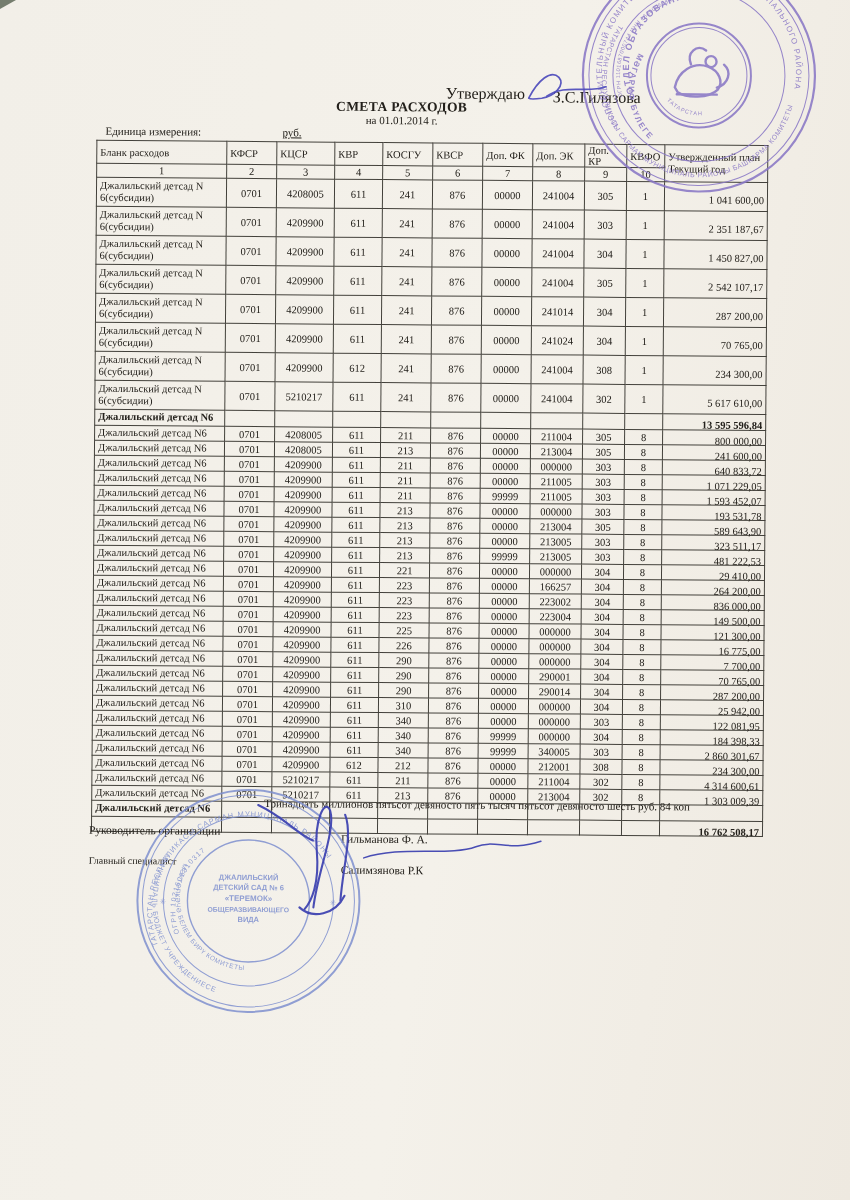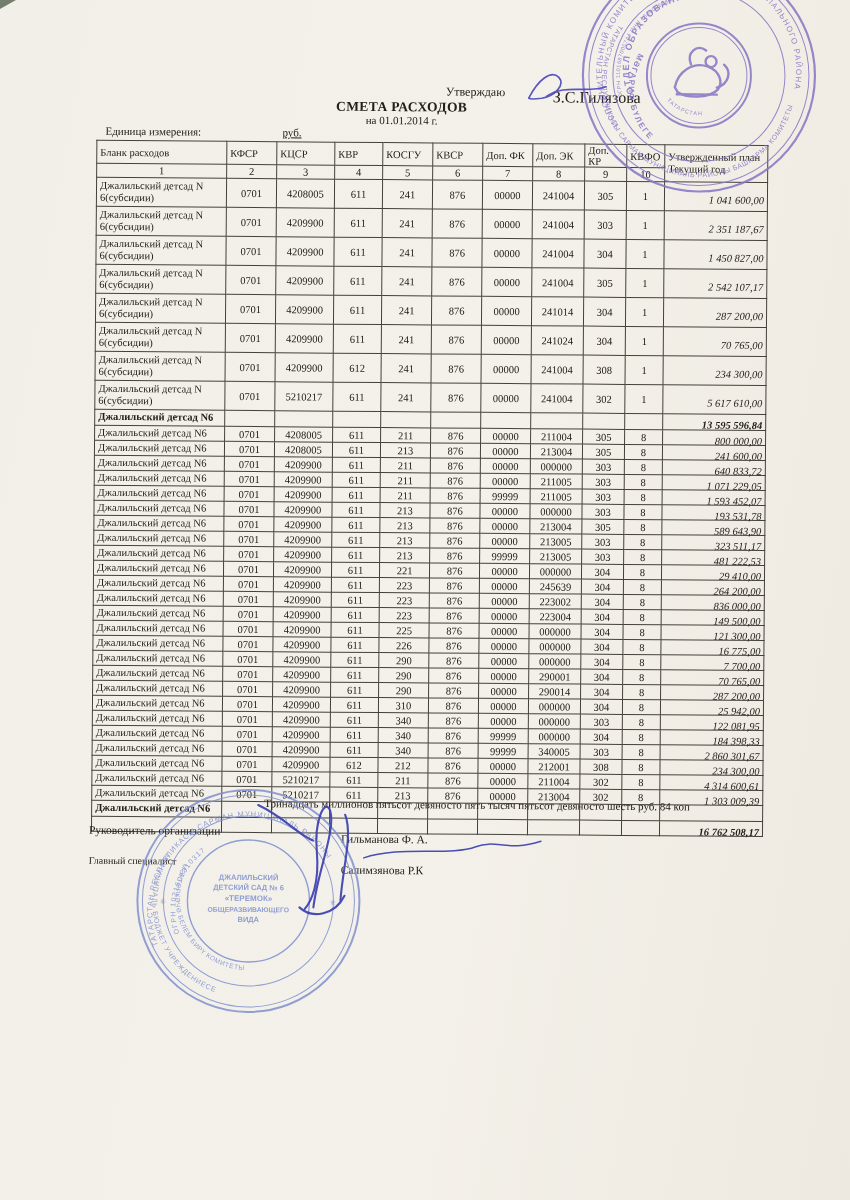"Утверждаю" .approve-label { font-size: 12px -> 16px }
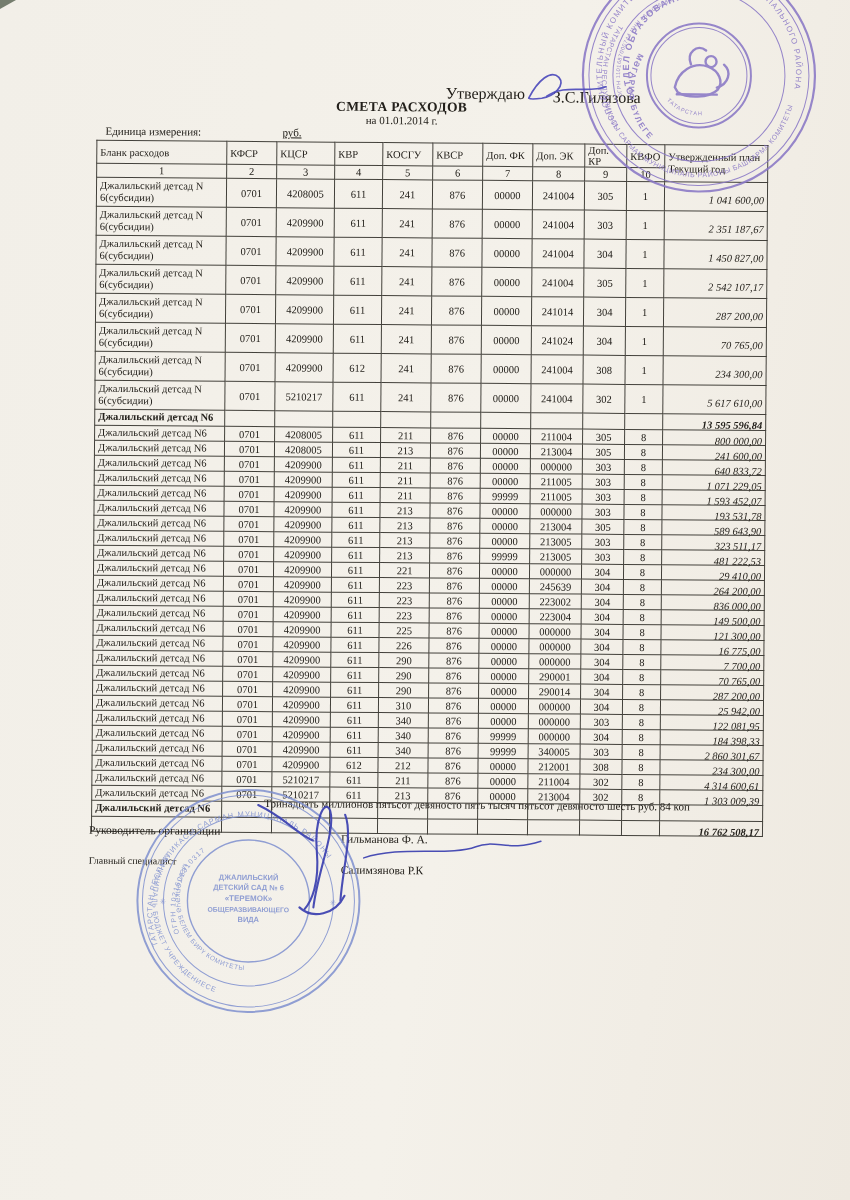"1 041 600,00" .c-amount { font-style: italic -> none }
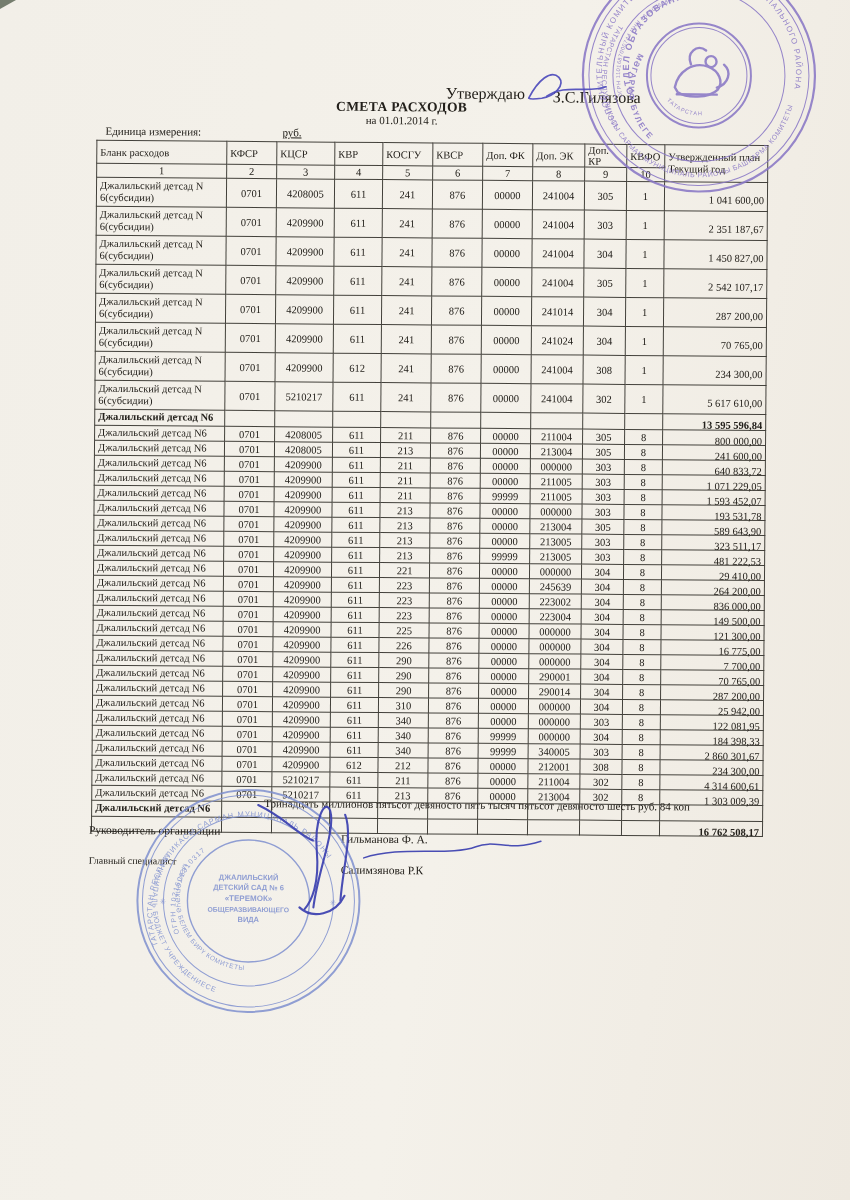"245639" td.c-code { text: 245639 -> 166257 }
